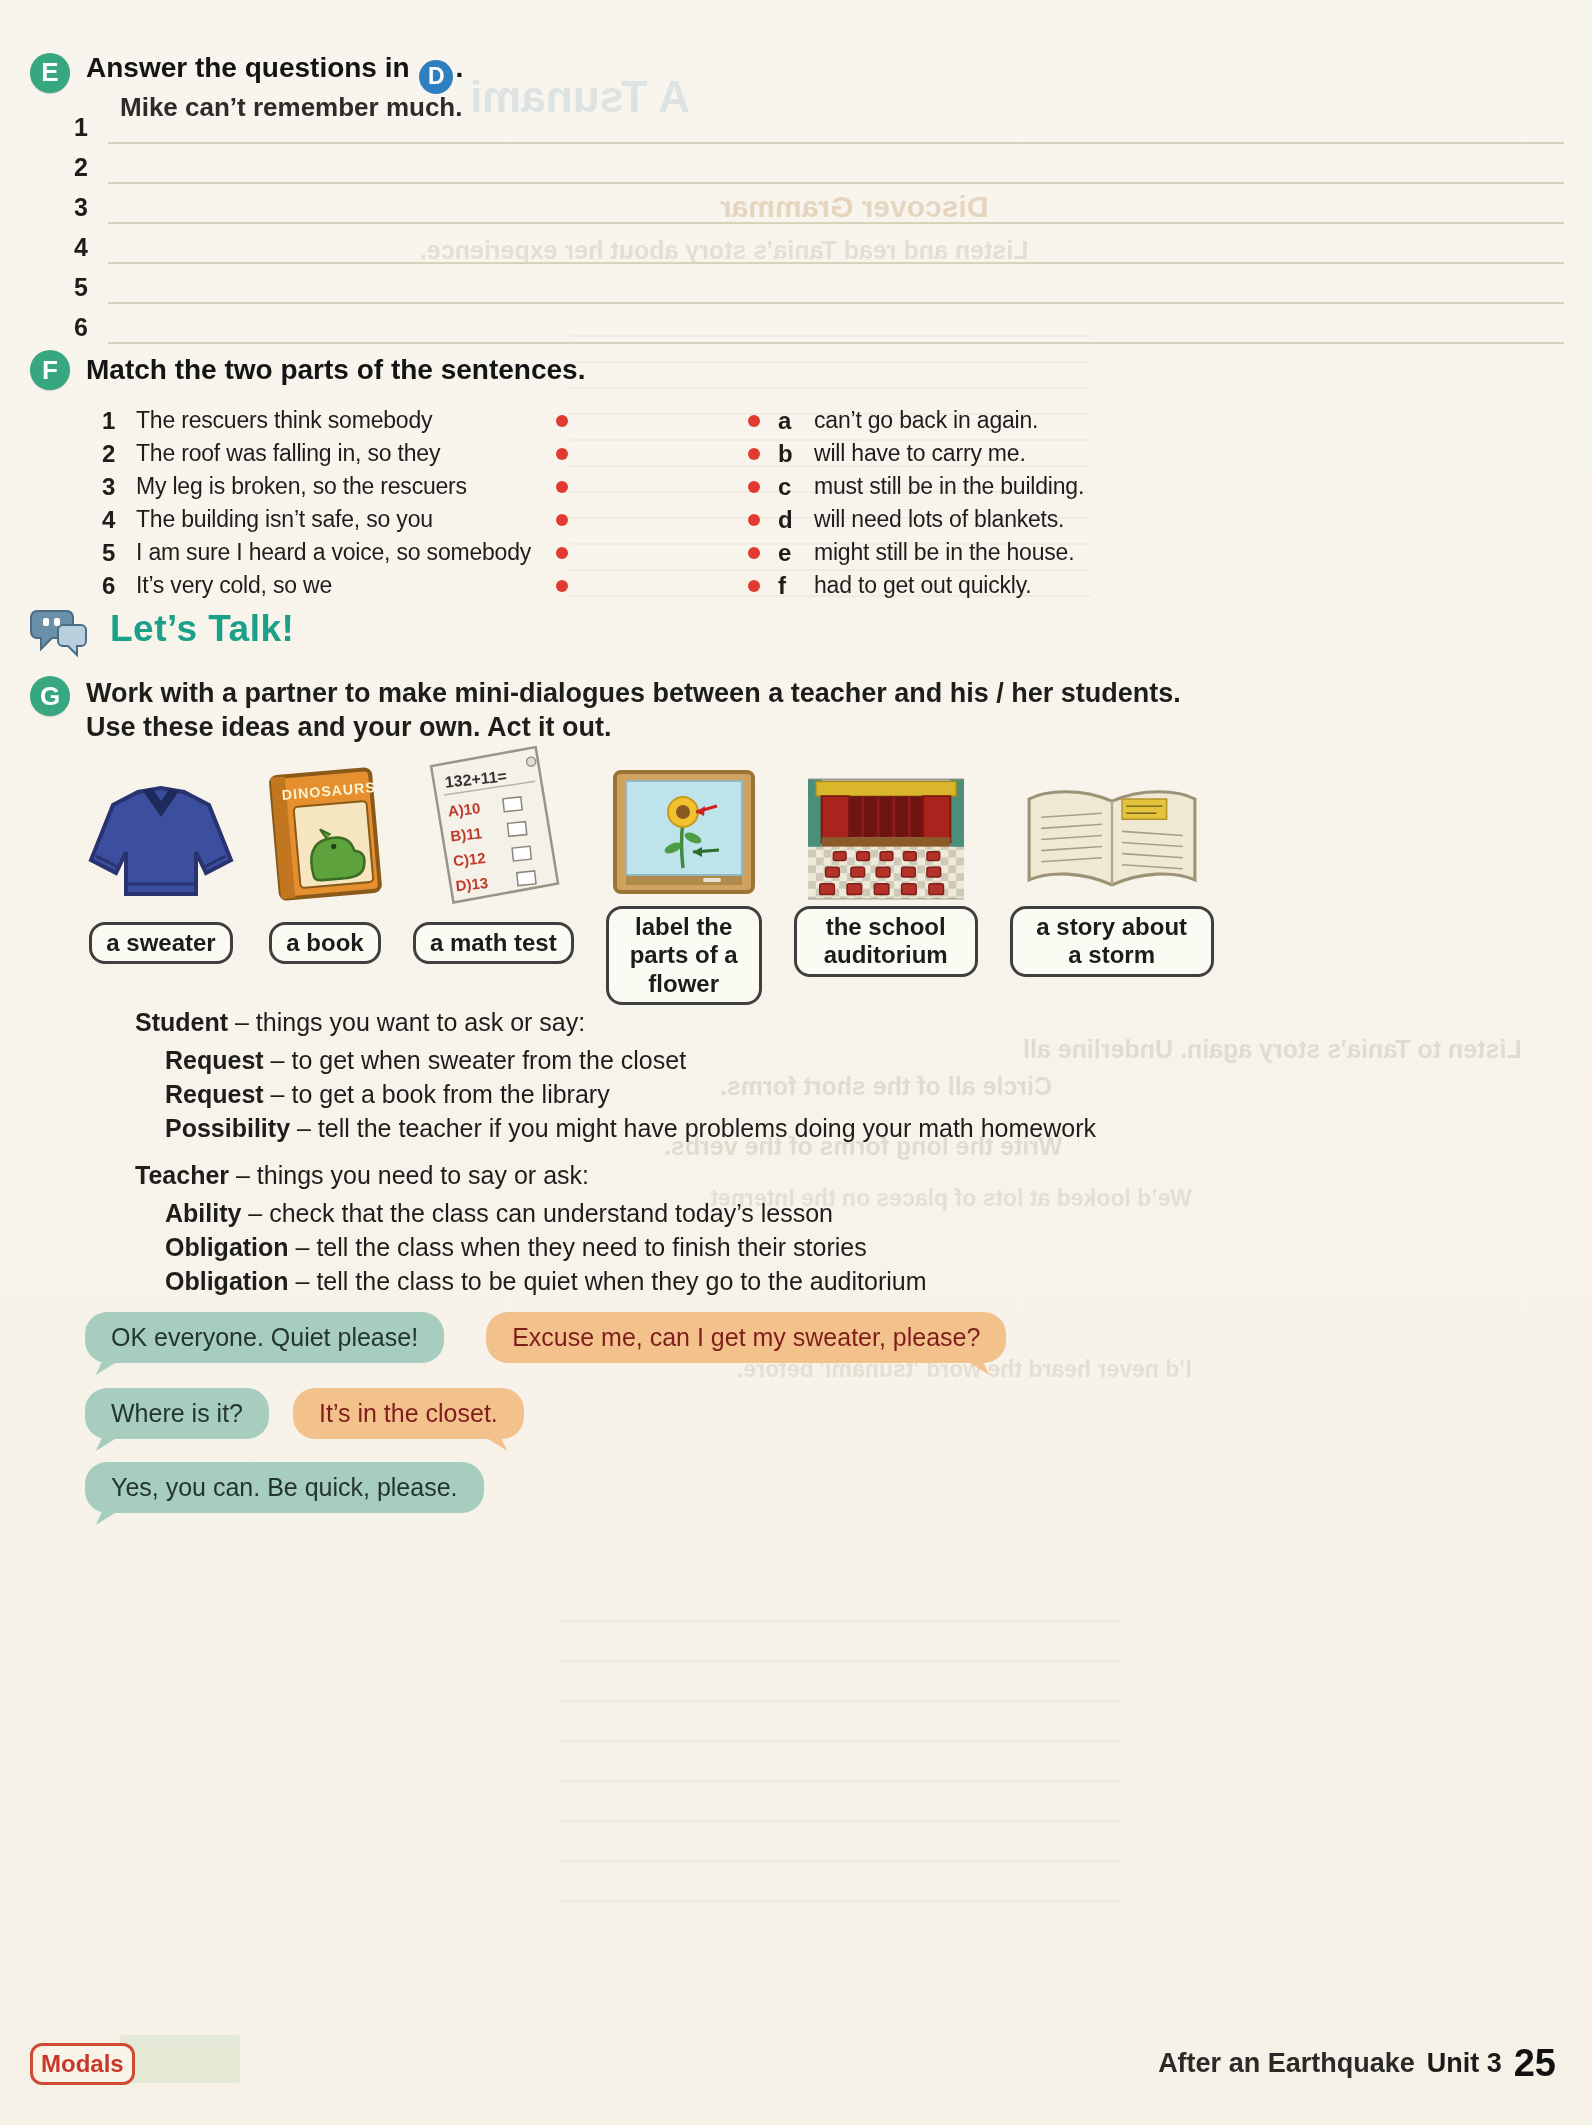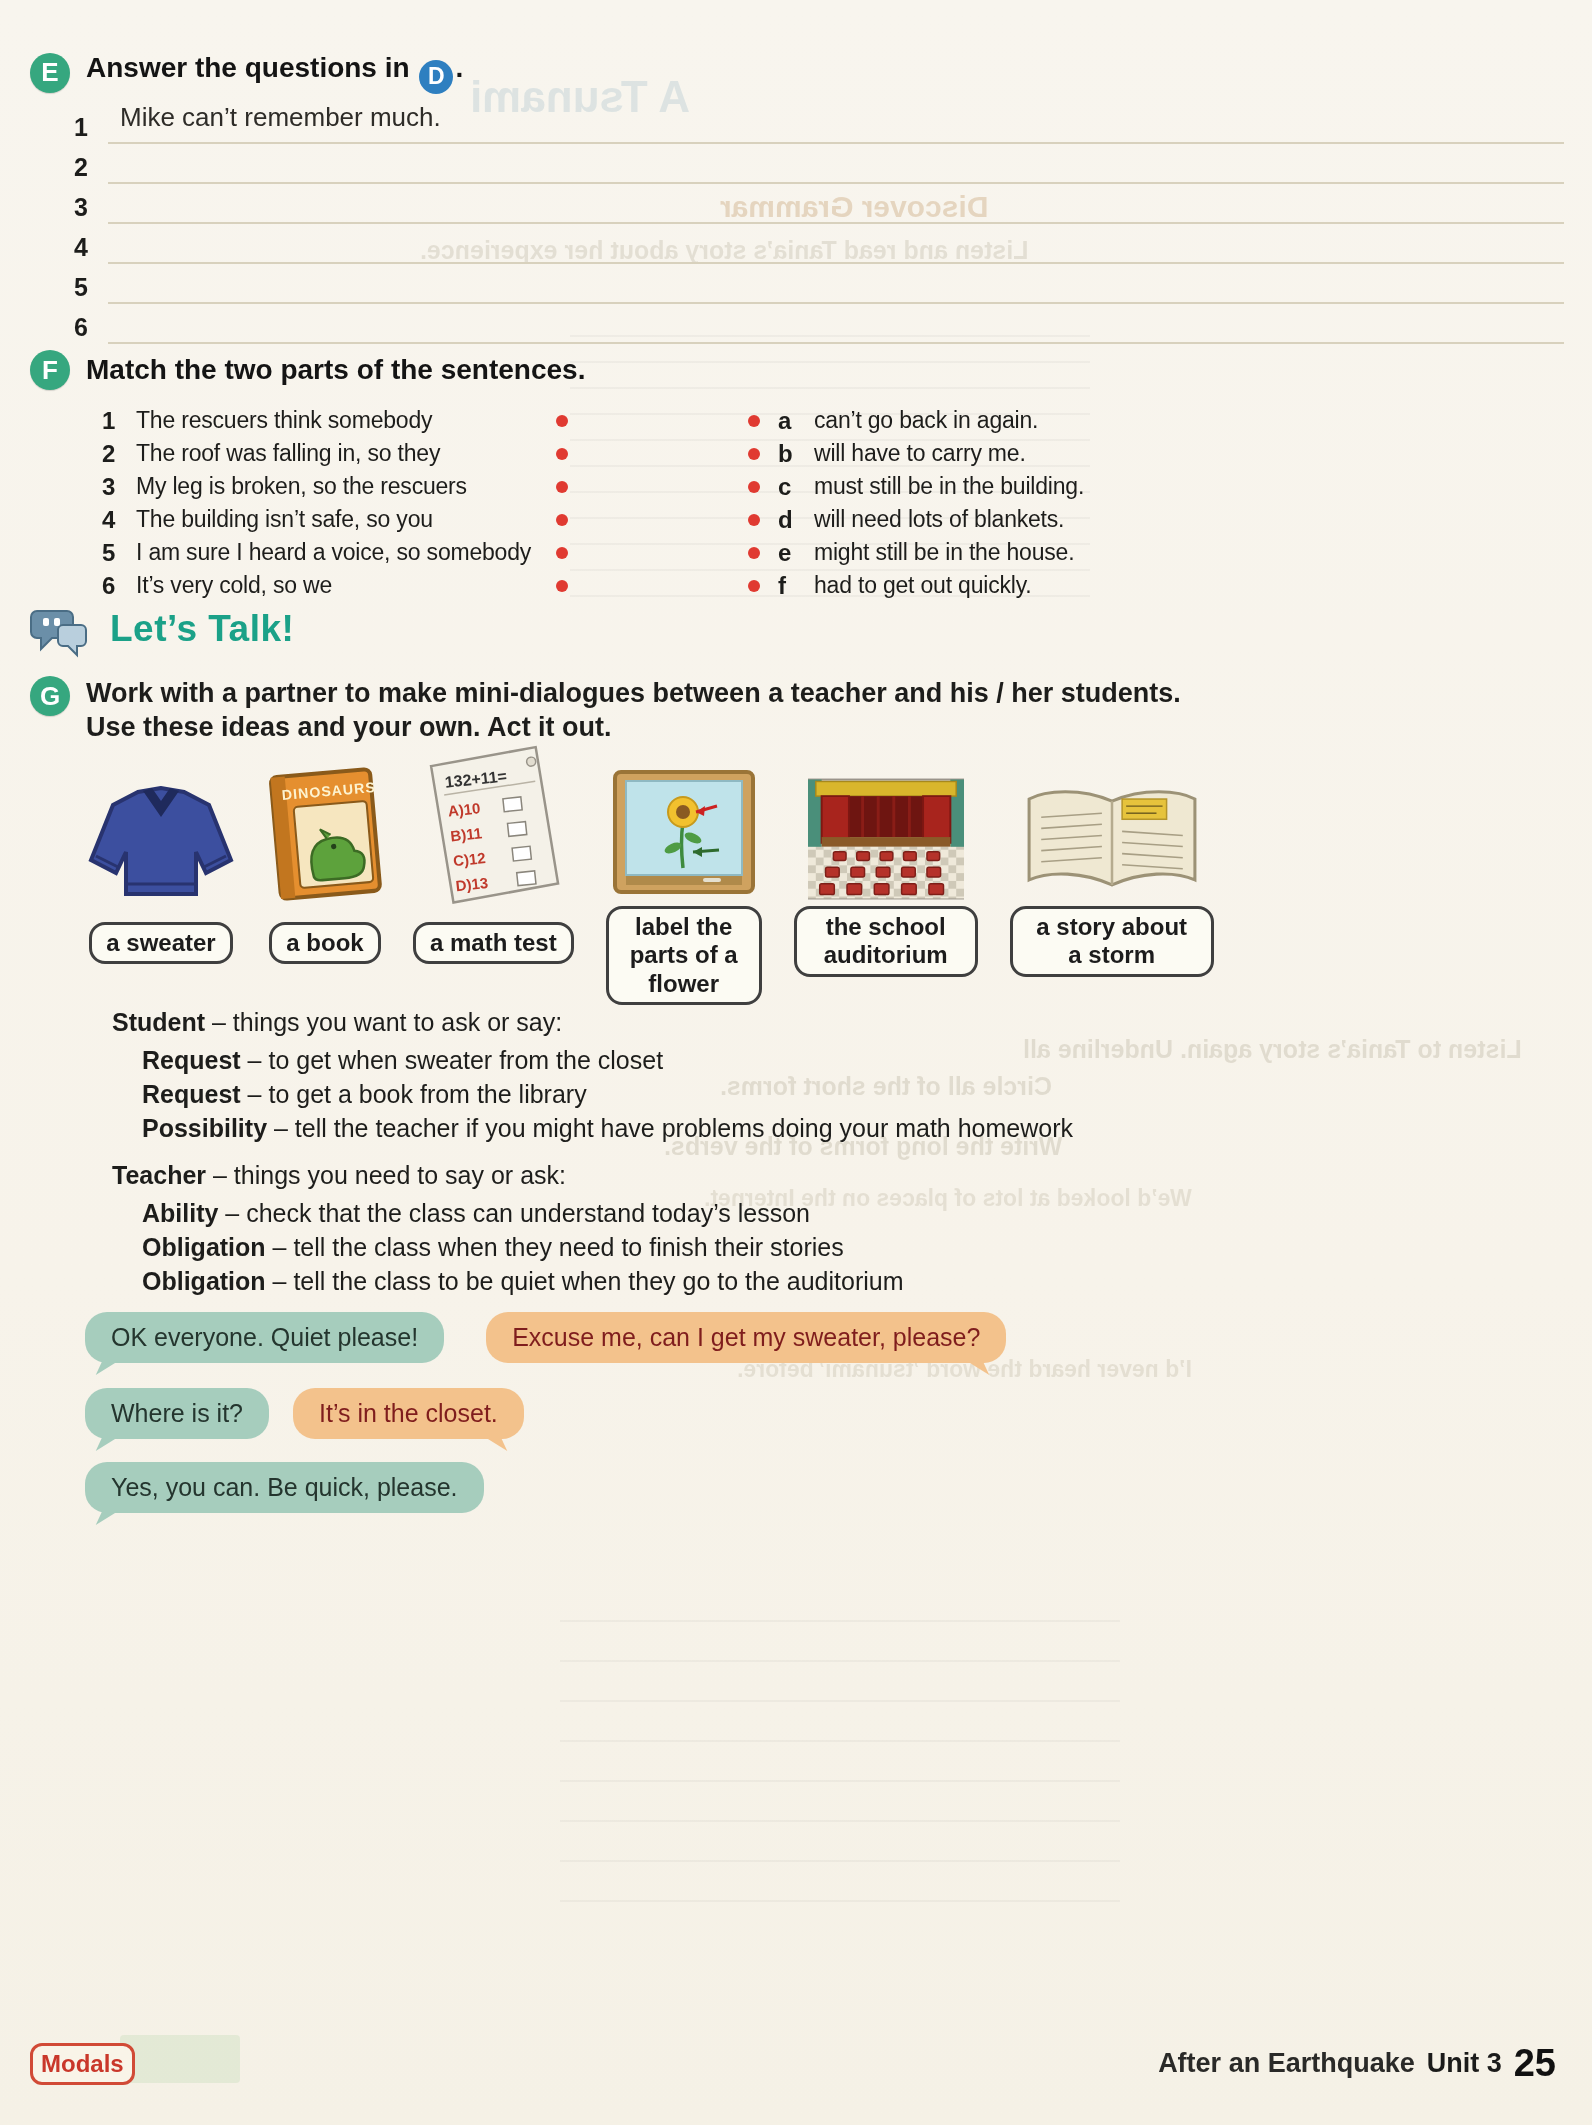"Mike can’t remember much." .ans-line { font-weight: none -> bold; padding: 0 4px 9px 12px -> 0 4px 19px 12px }
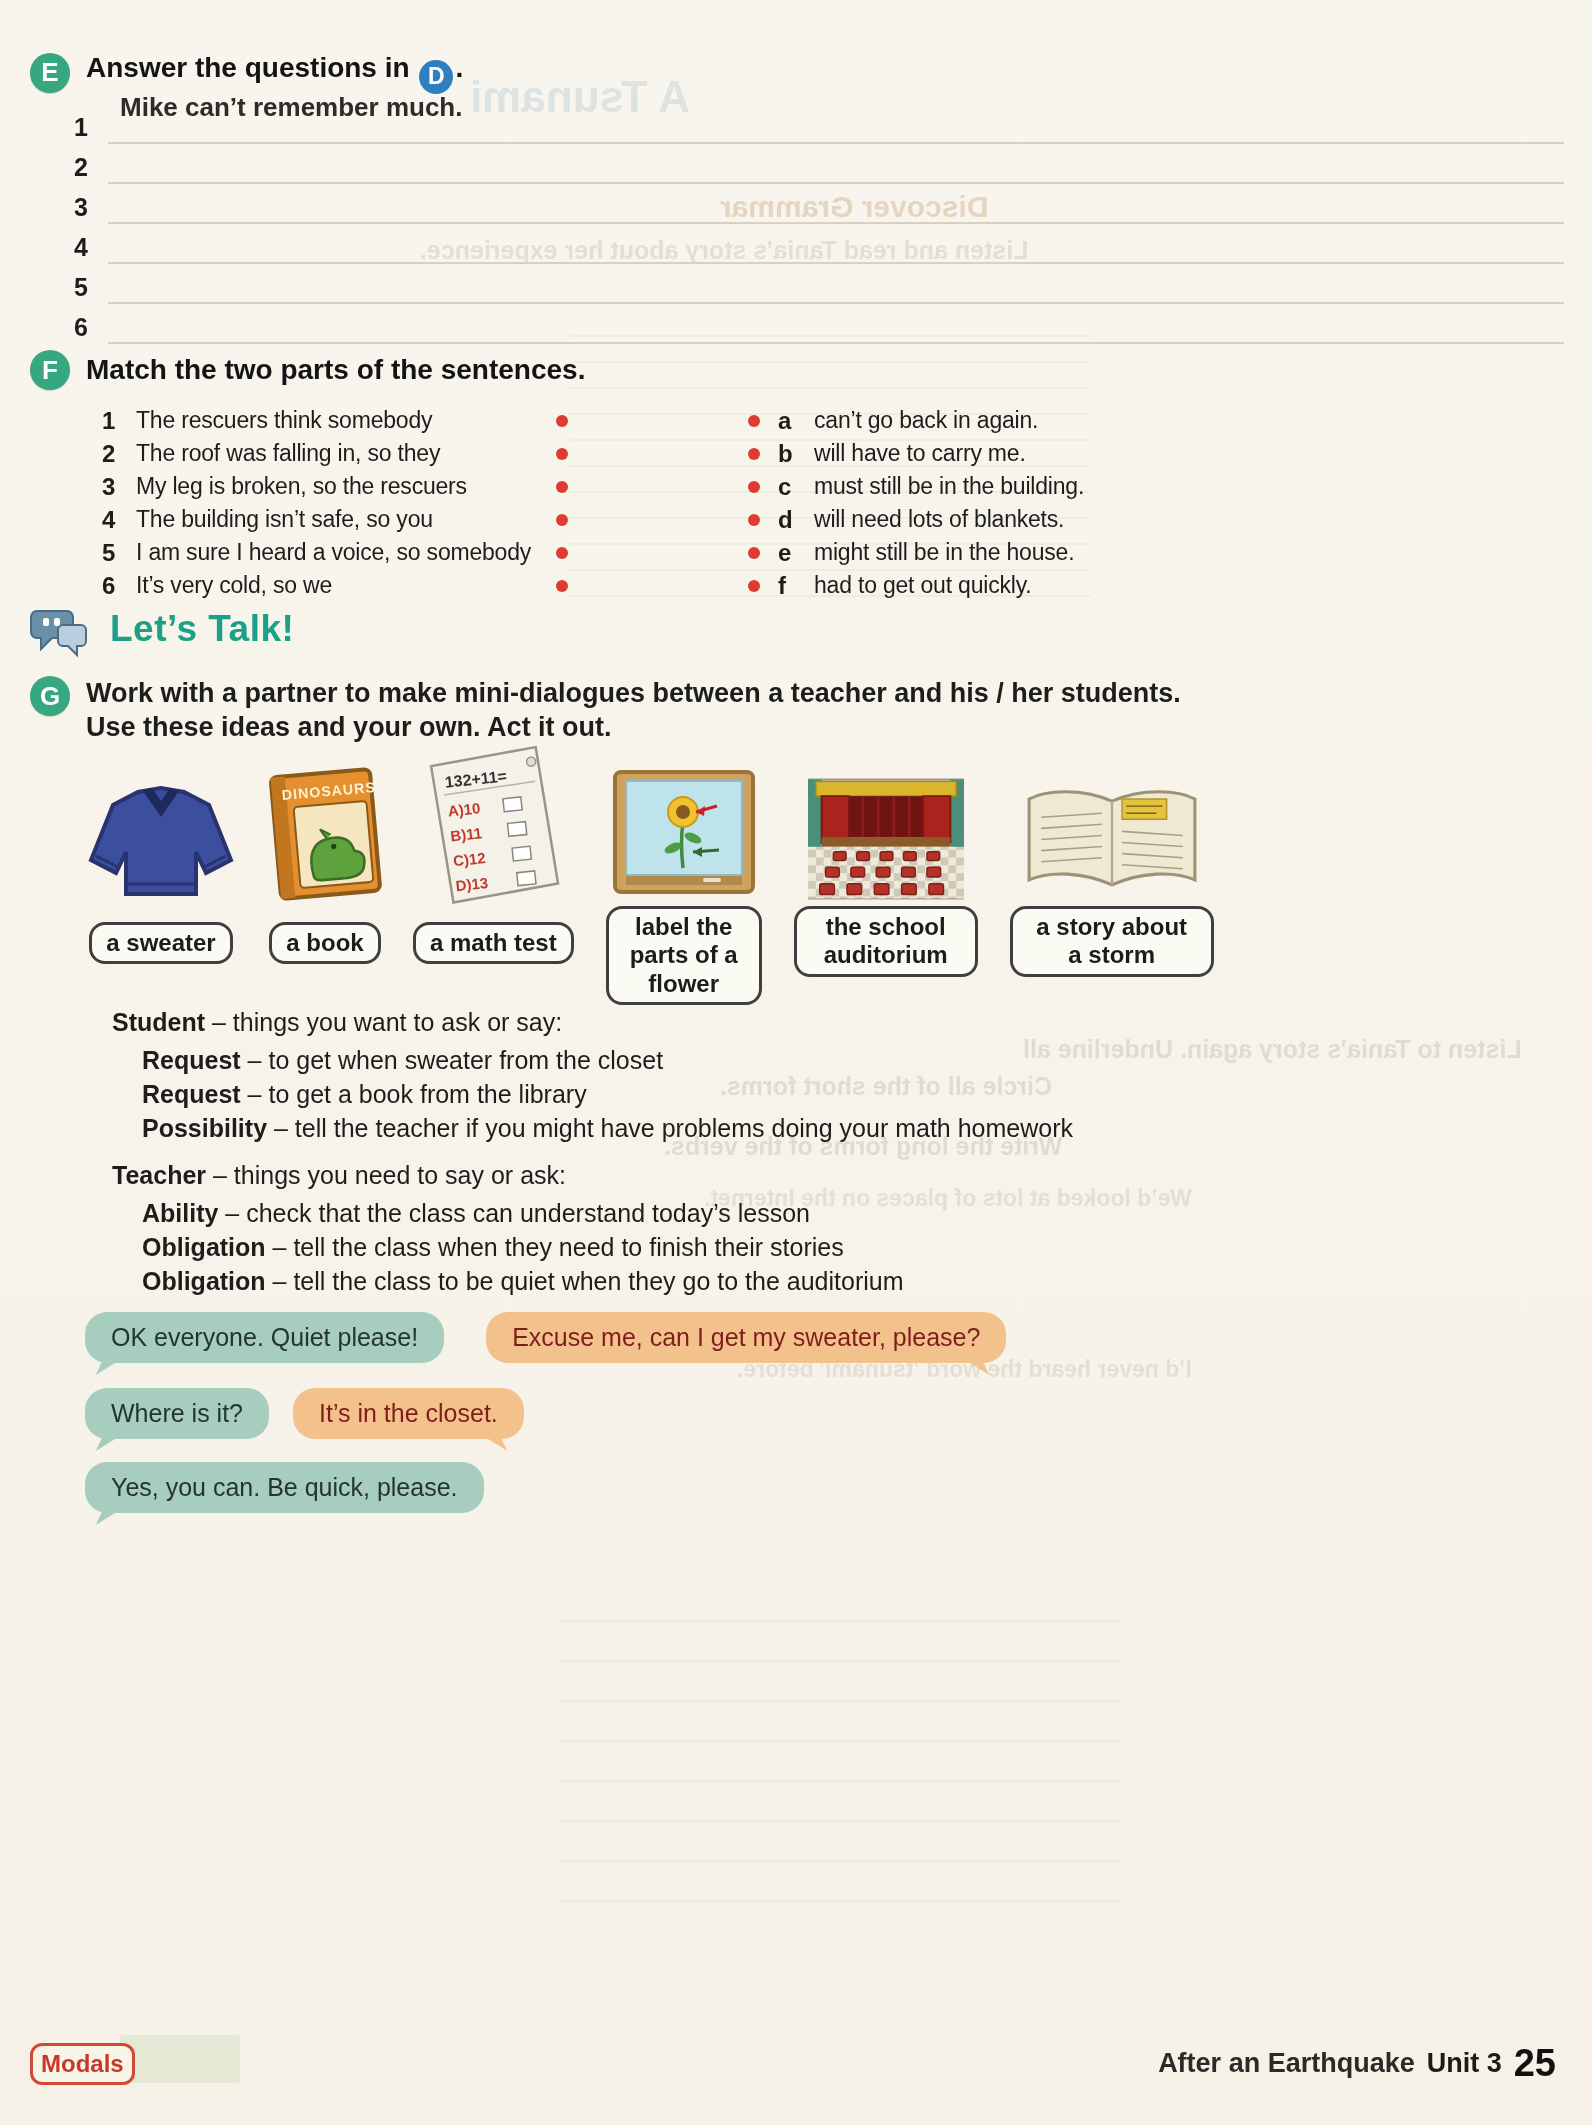"Student" .bld { margin-left: none -> 23px }
